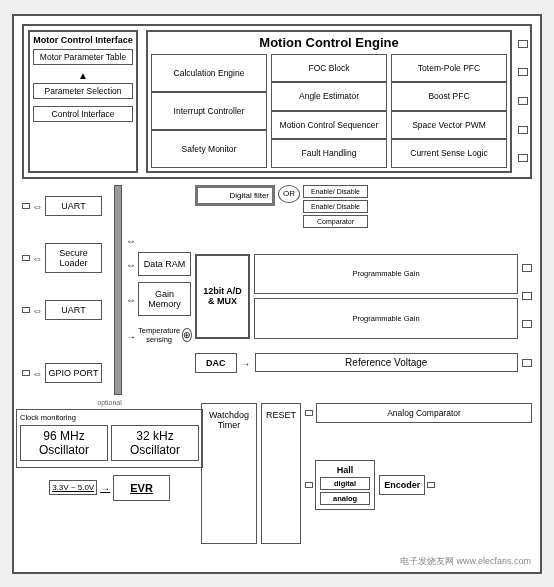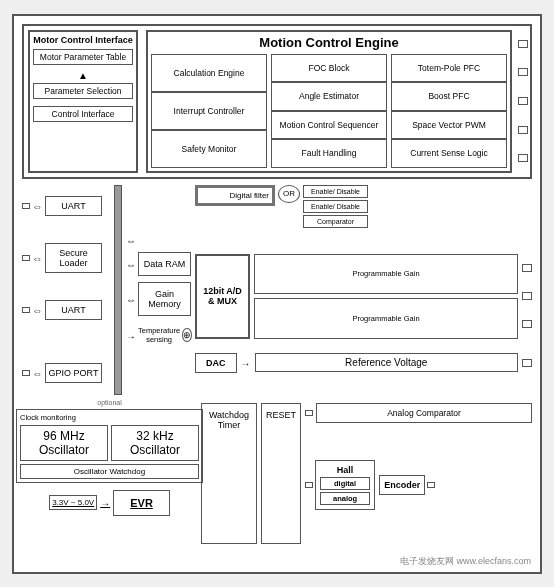"Oscillator Watchdog" div.oscillator-watchdog { html: <div>Oscillator Watchdog</div> -> none }
